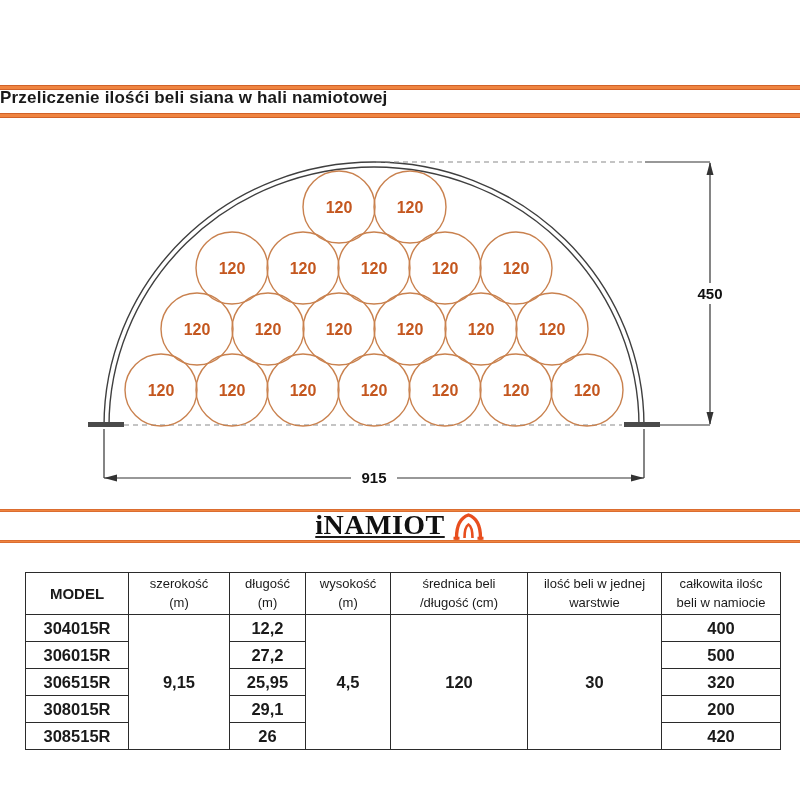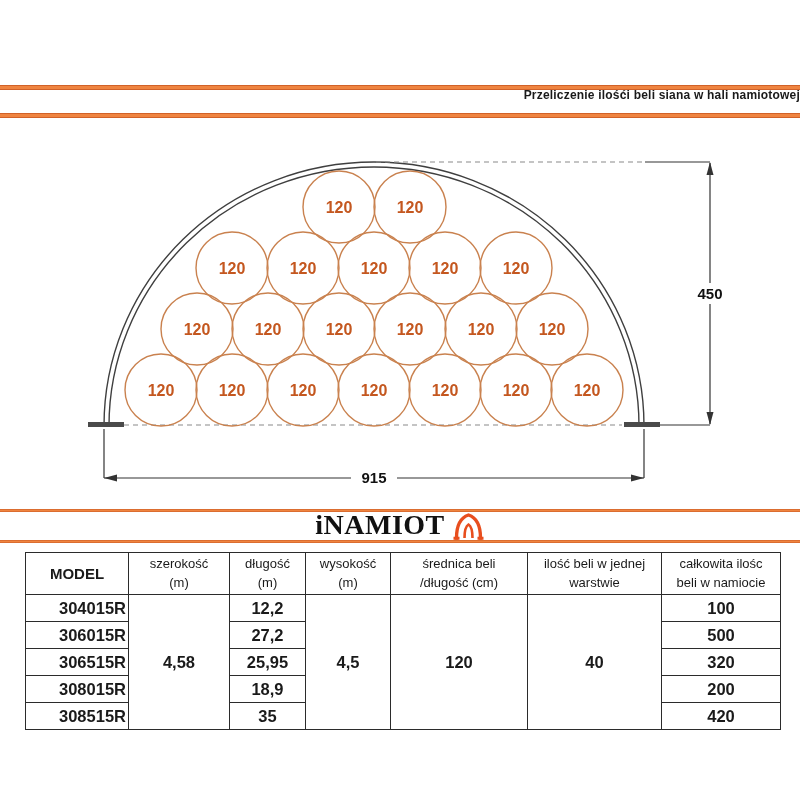"Przeliczenie ilośći beli siana w" .title { font-size: 12px -> 17px; text-align: right -> left }
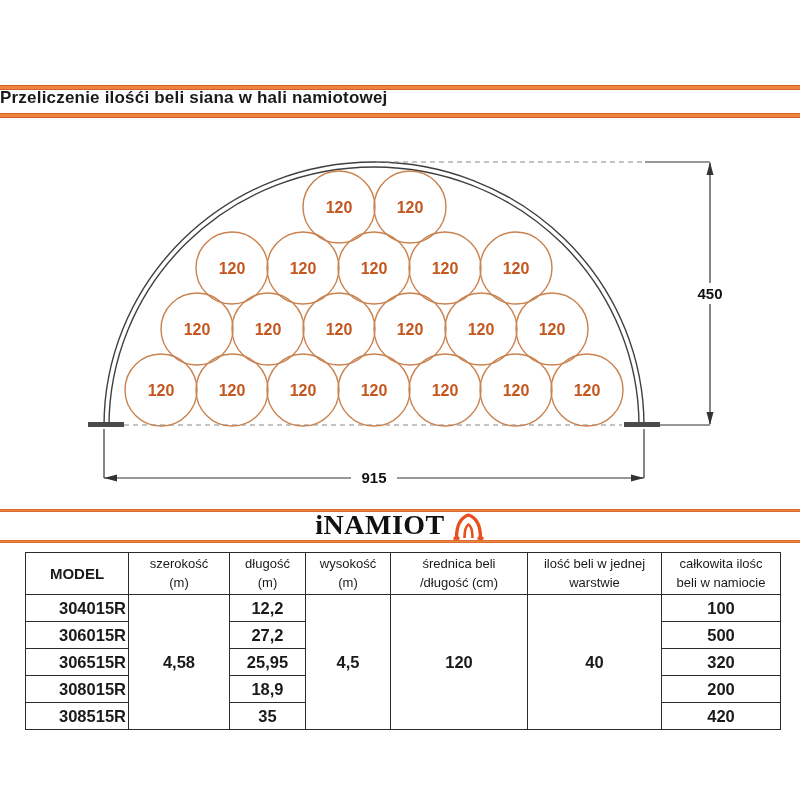"iNAMIOT" .logo-row { text-decoration: none -> underline }
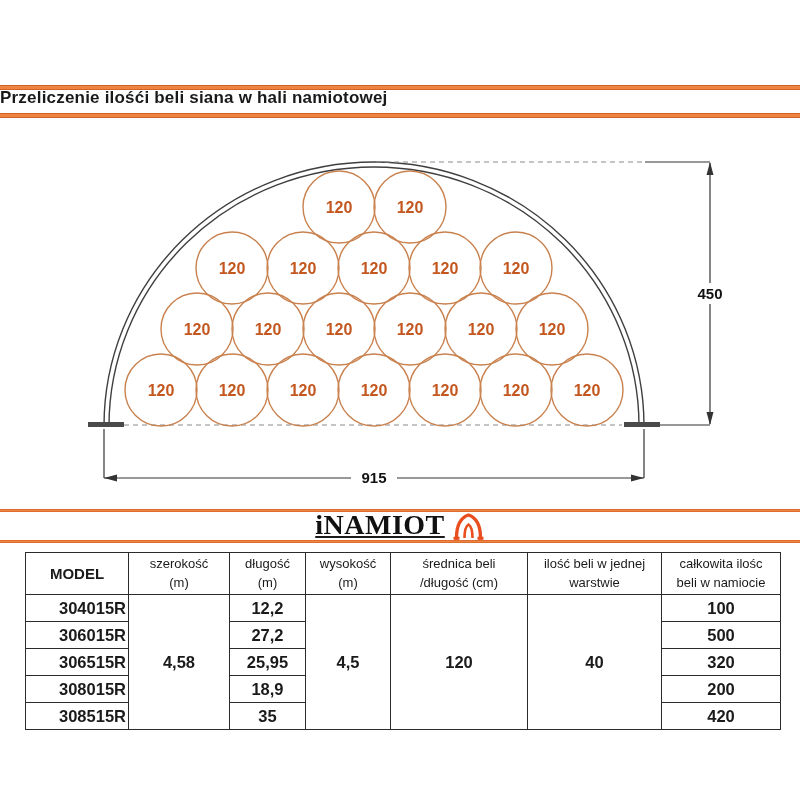"MODEL" table.spec { top: 552px -> 572px }
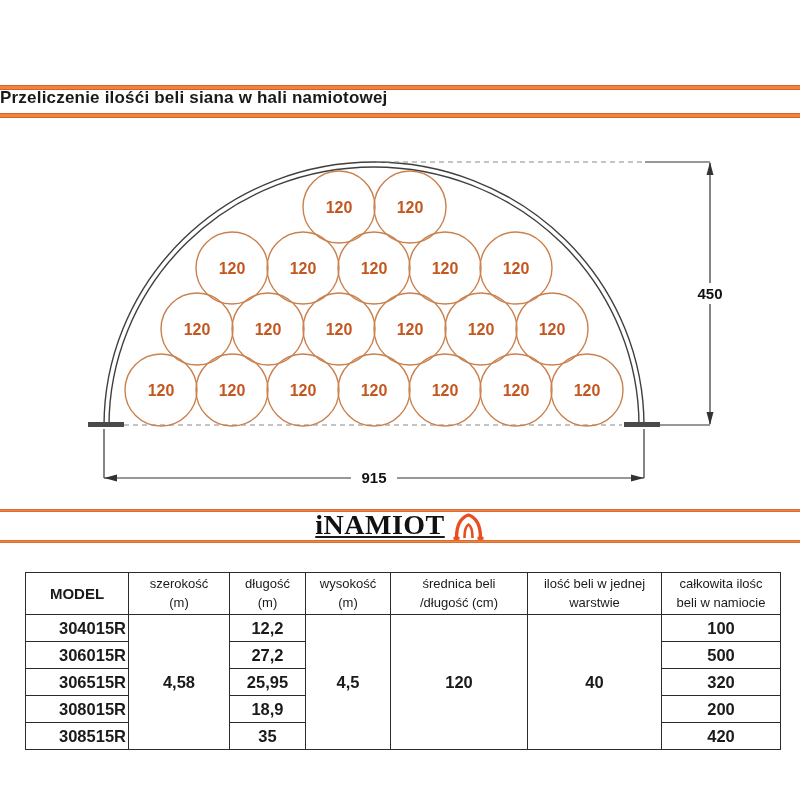"304015R" table.spec td.model { text-align: right -> none }
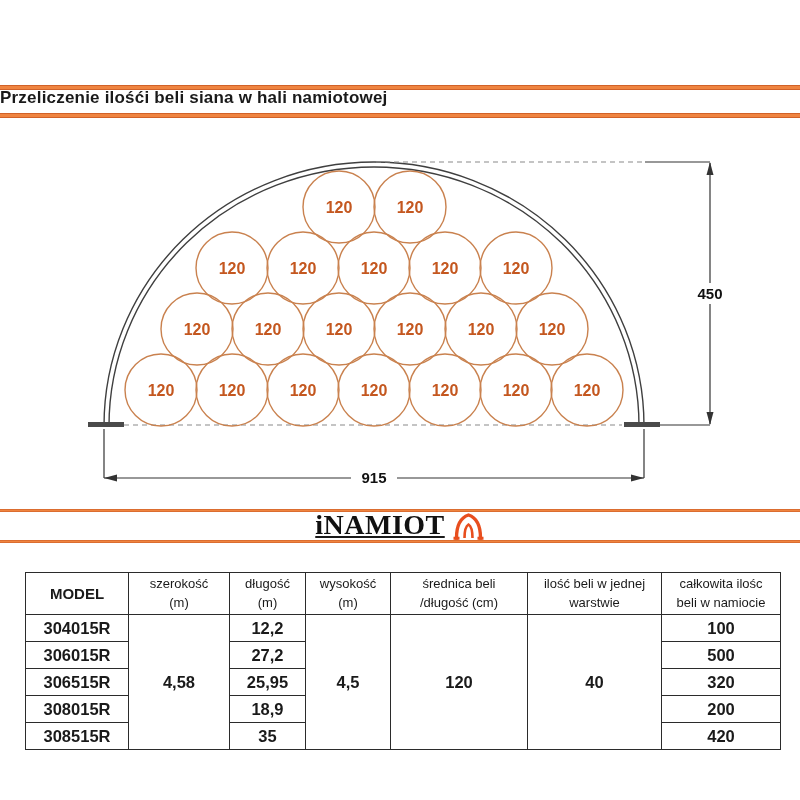"100" td { text: 100 -> 400 }
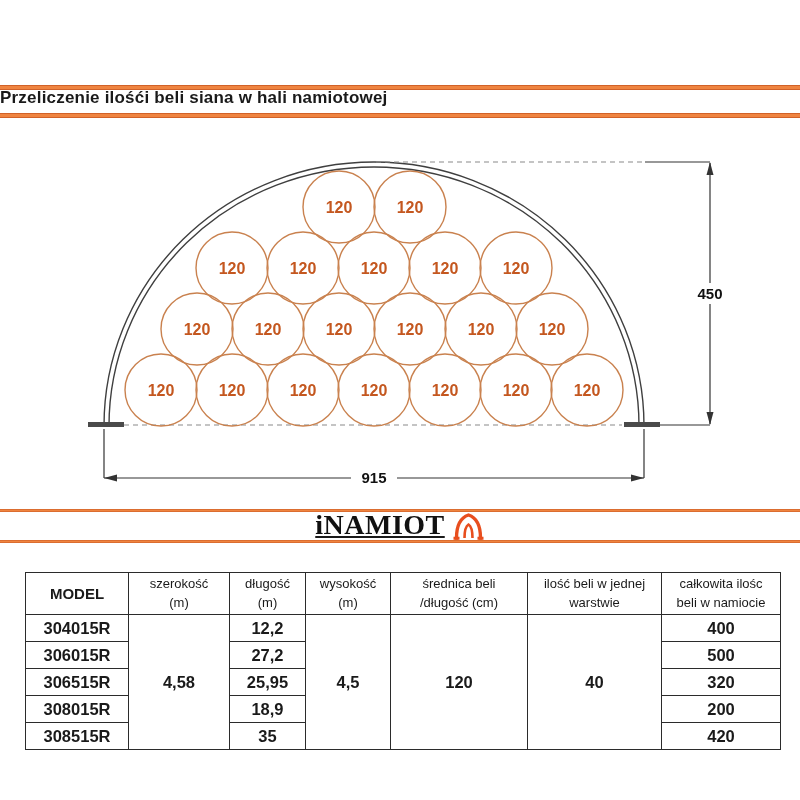"4,58" td { text: 4,58 -> 9,15 }
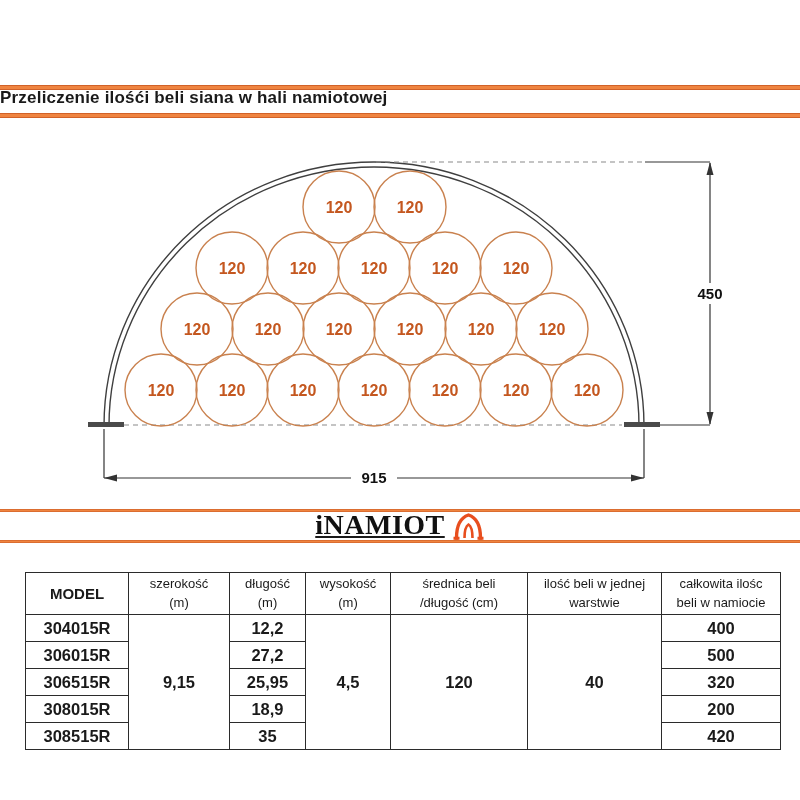"40" td { text: 40 -> 30 }
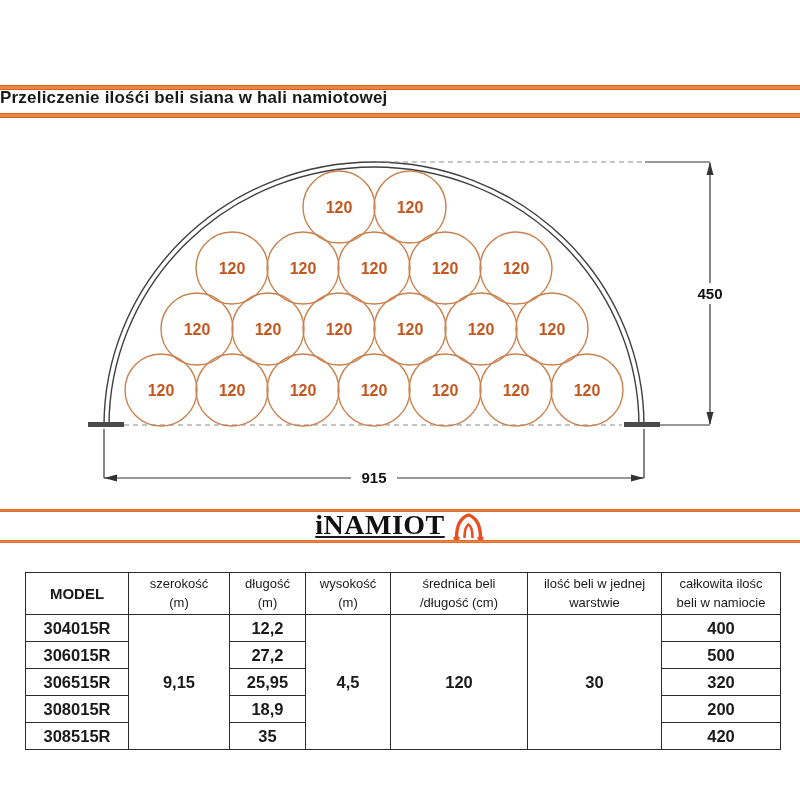"18,9" td { text: 18,9 -> 29,1 }
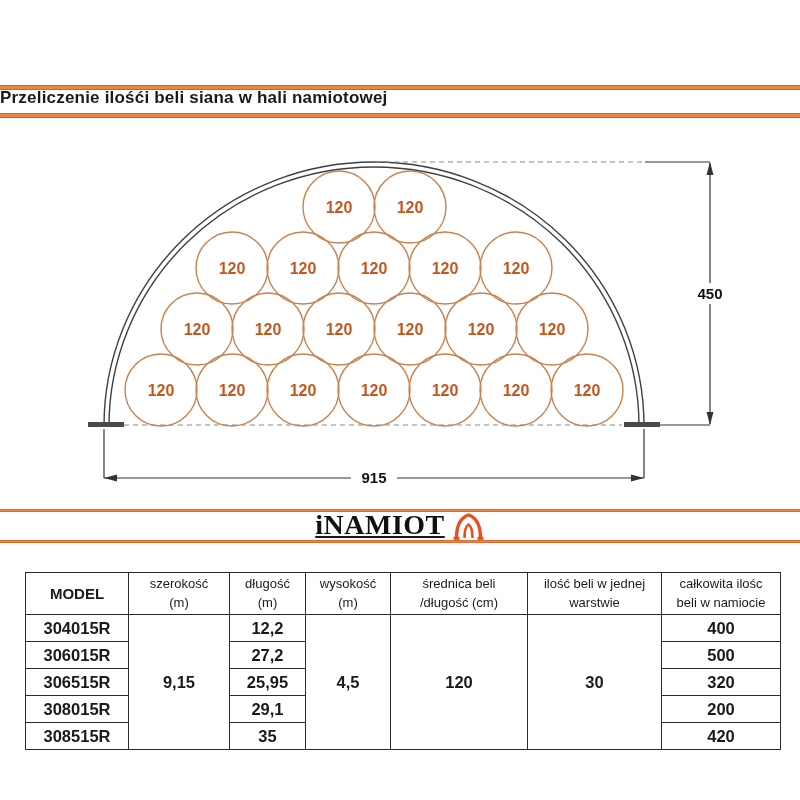"35" td { text: 35 -> 26 }
